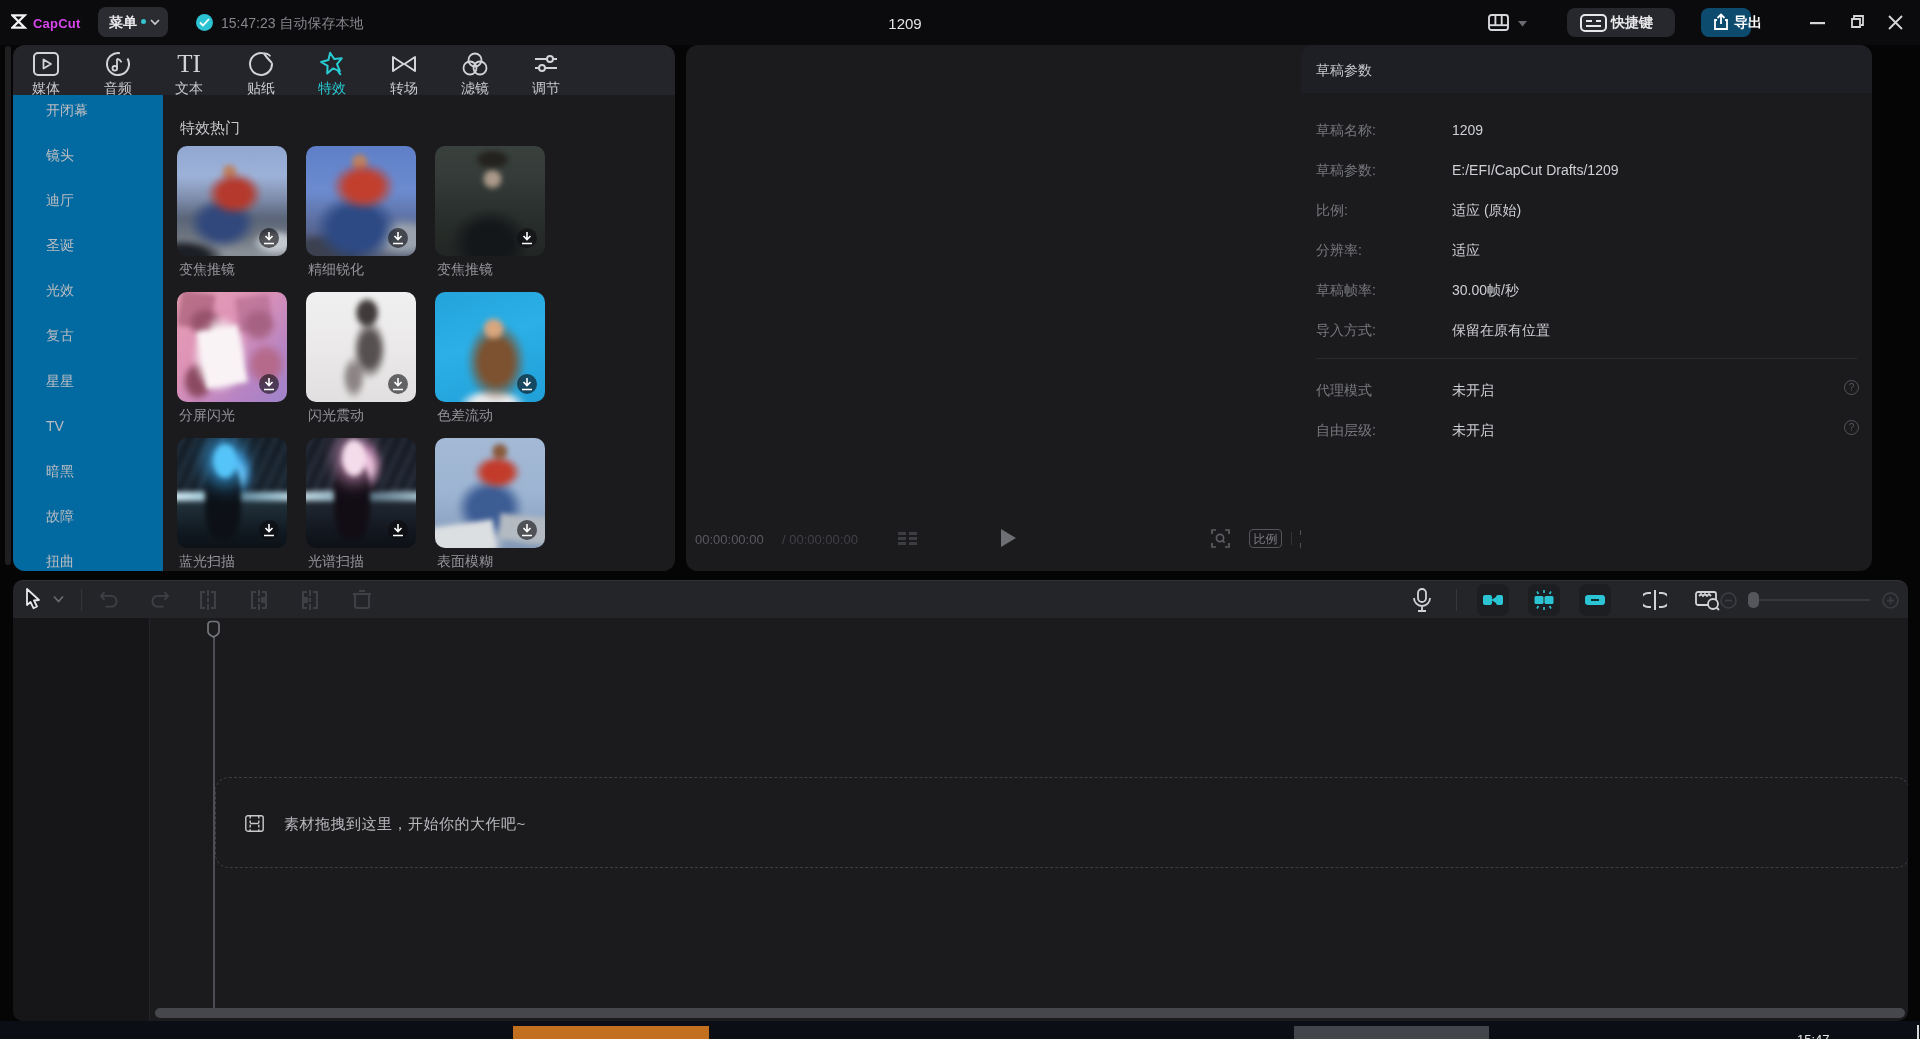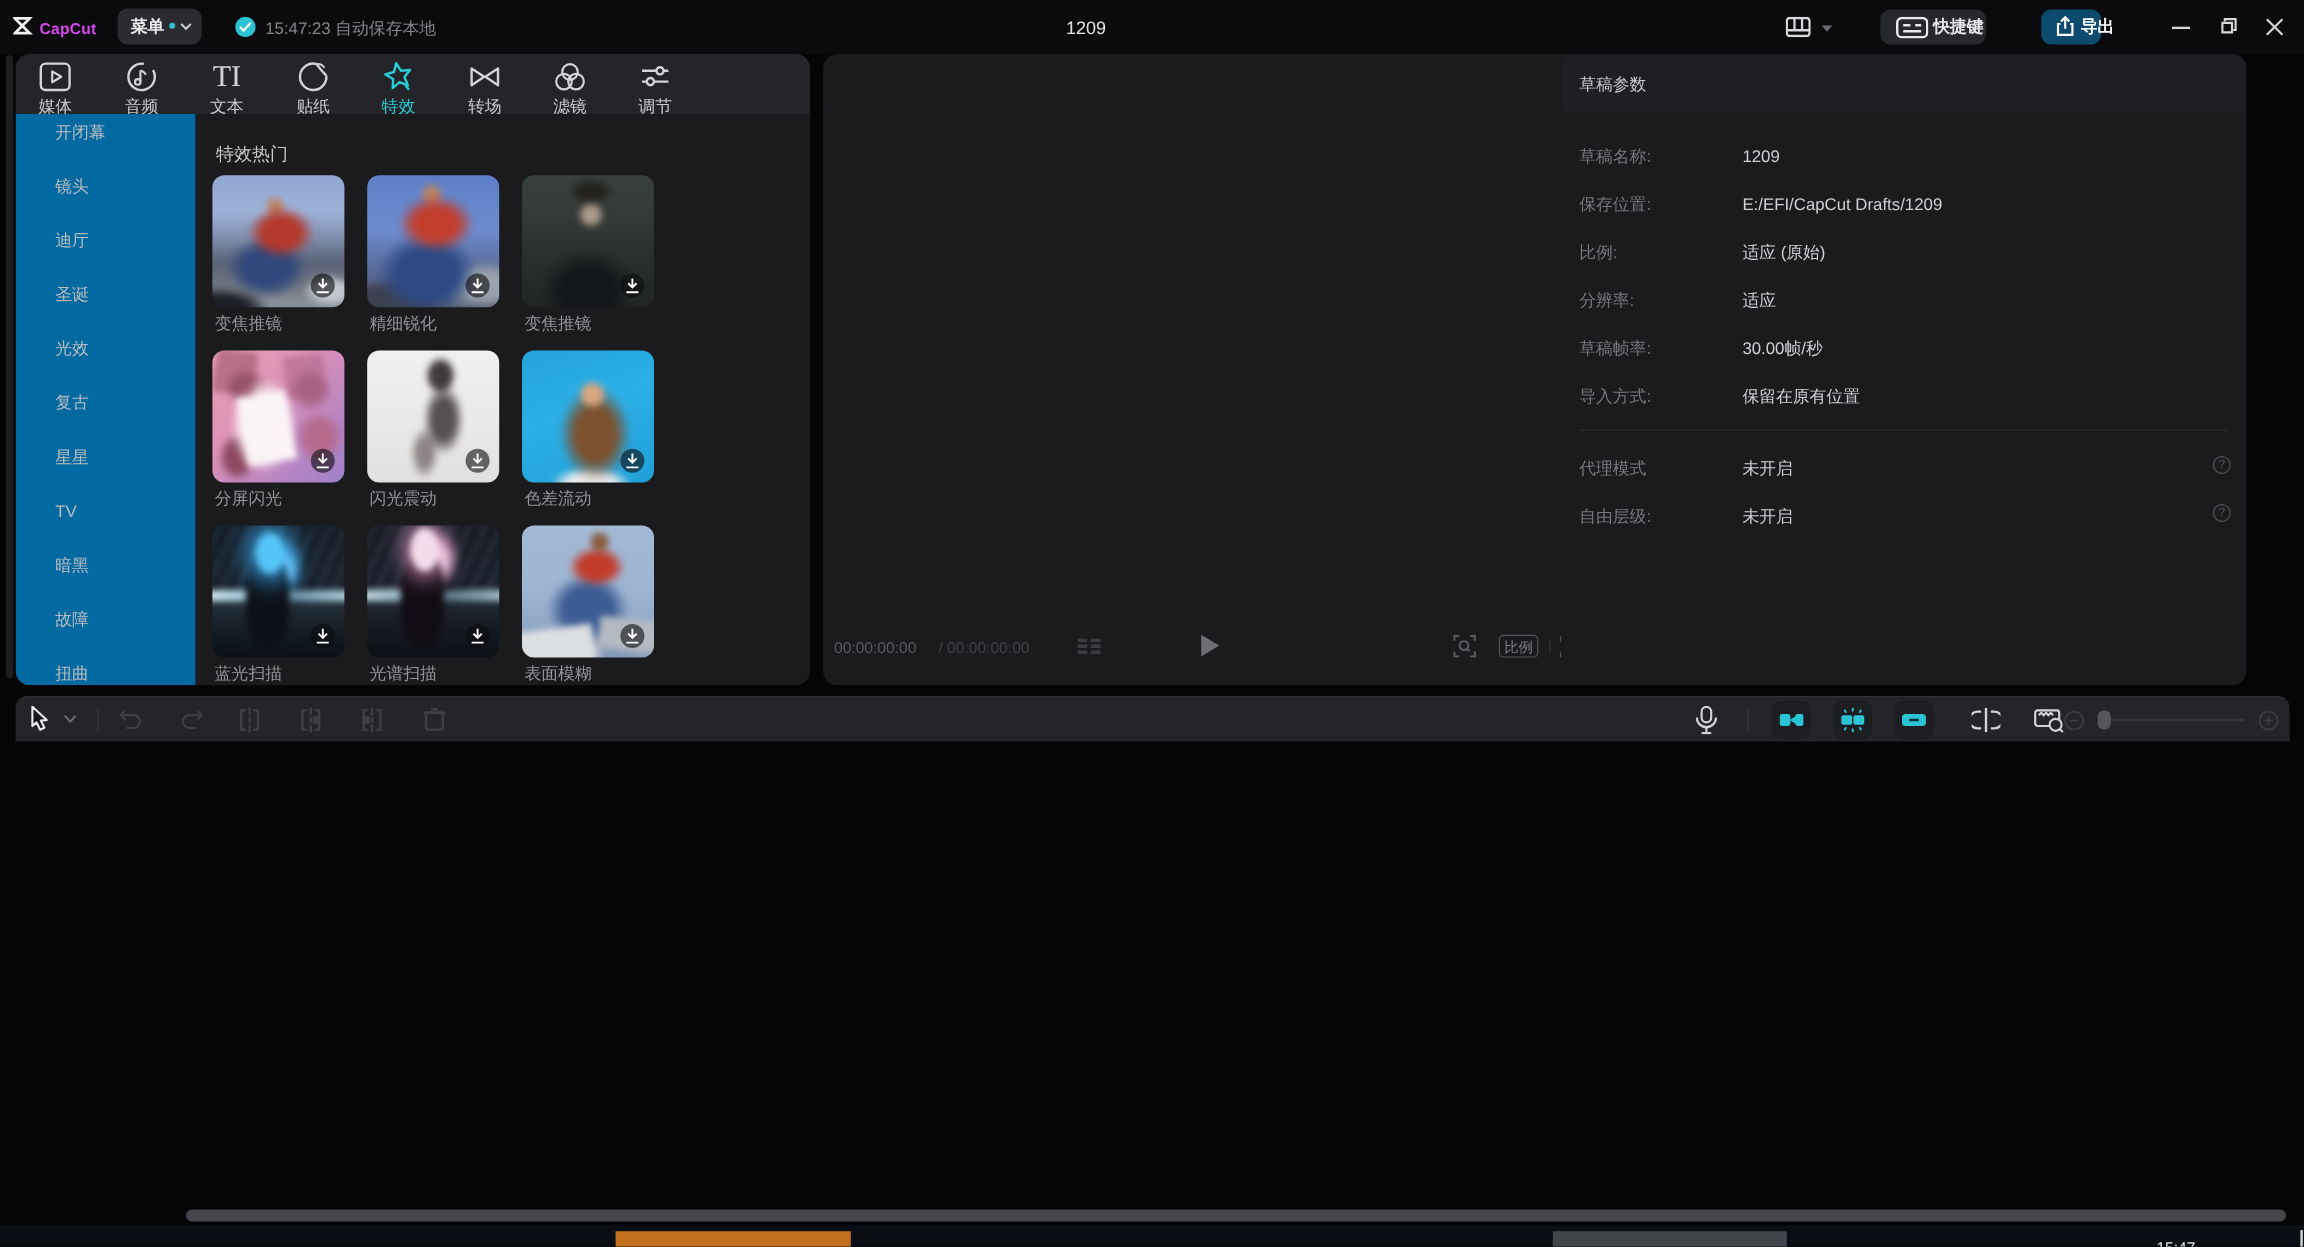"快捷键" #kbbtn { width: 88px -> 108px }
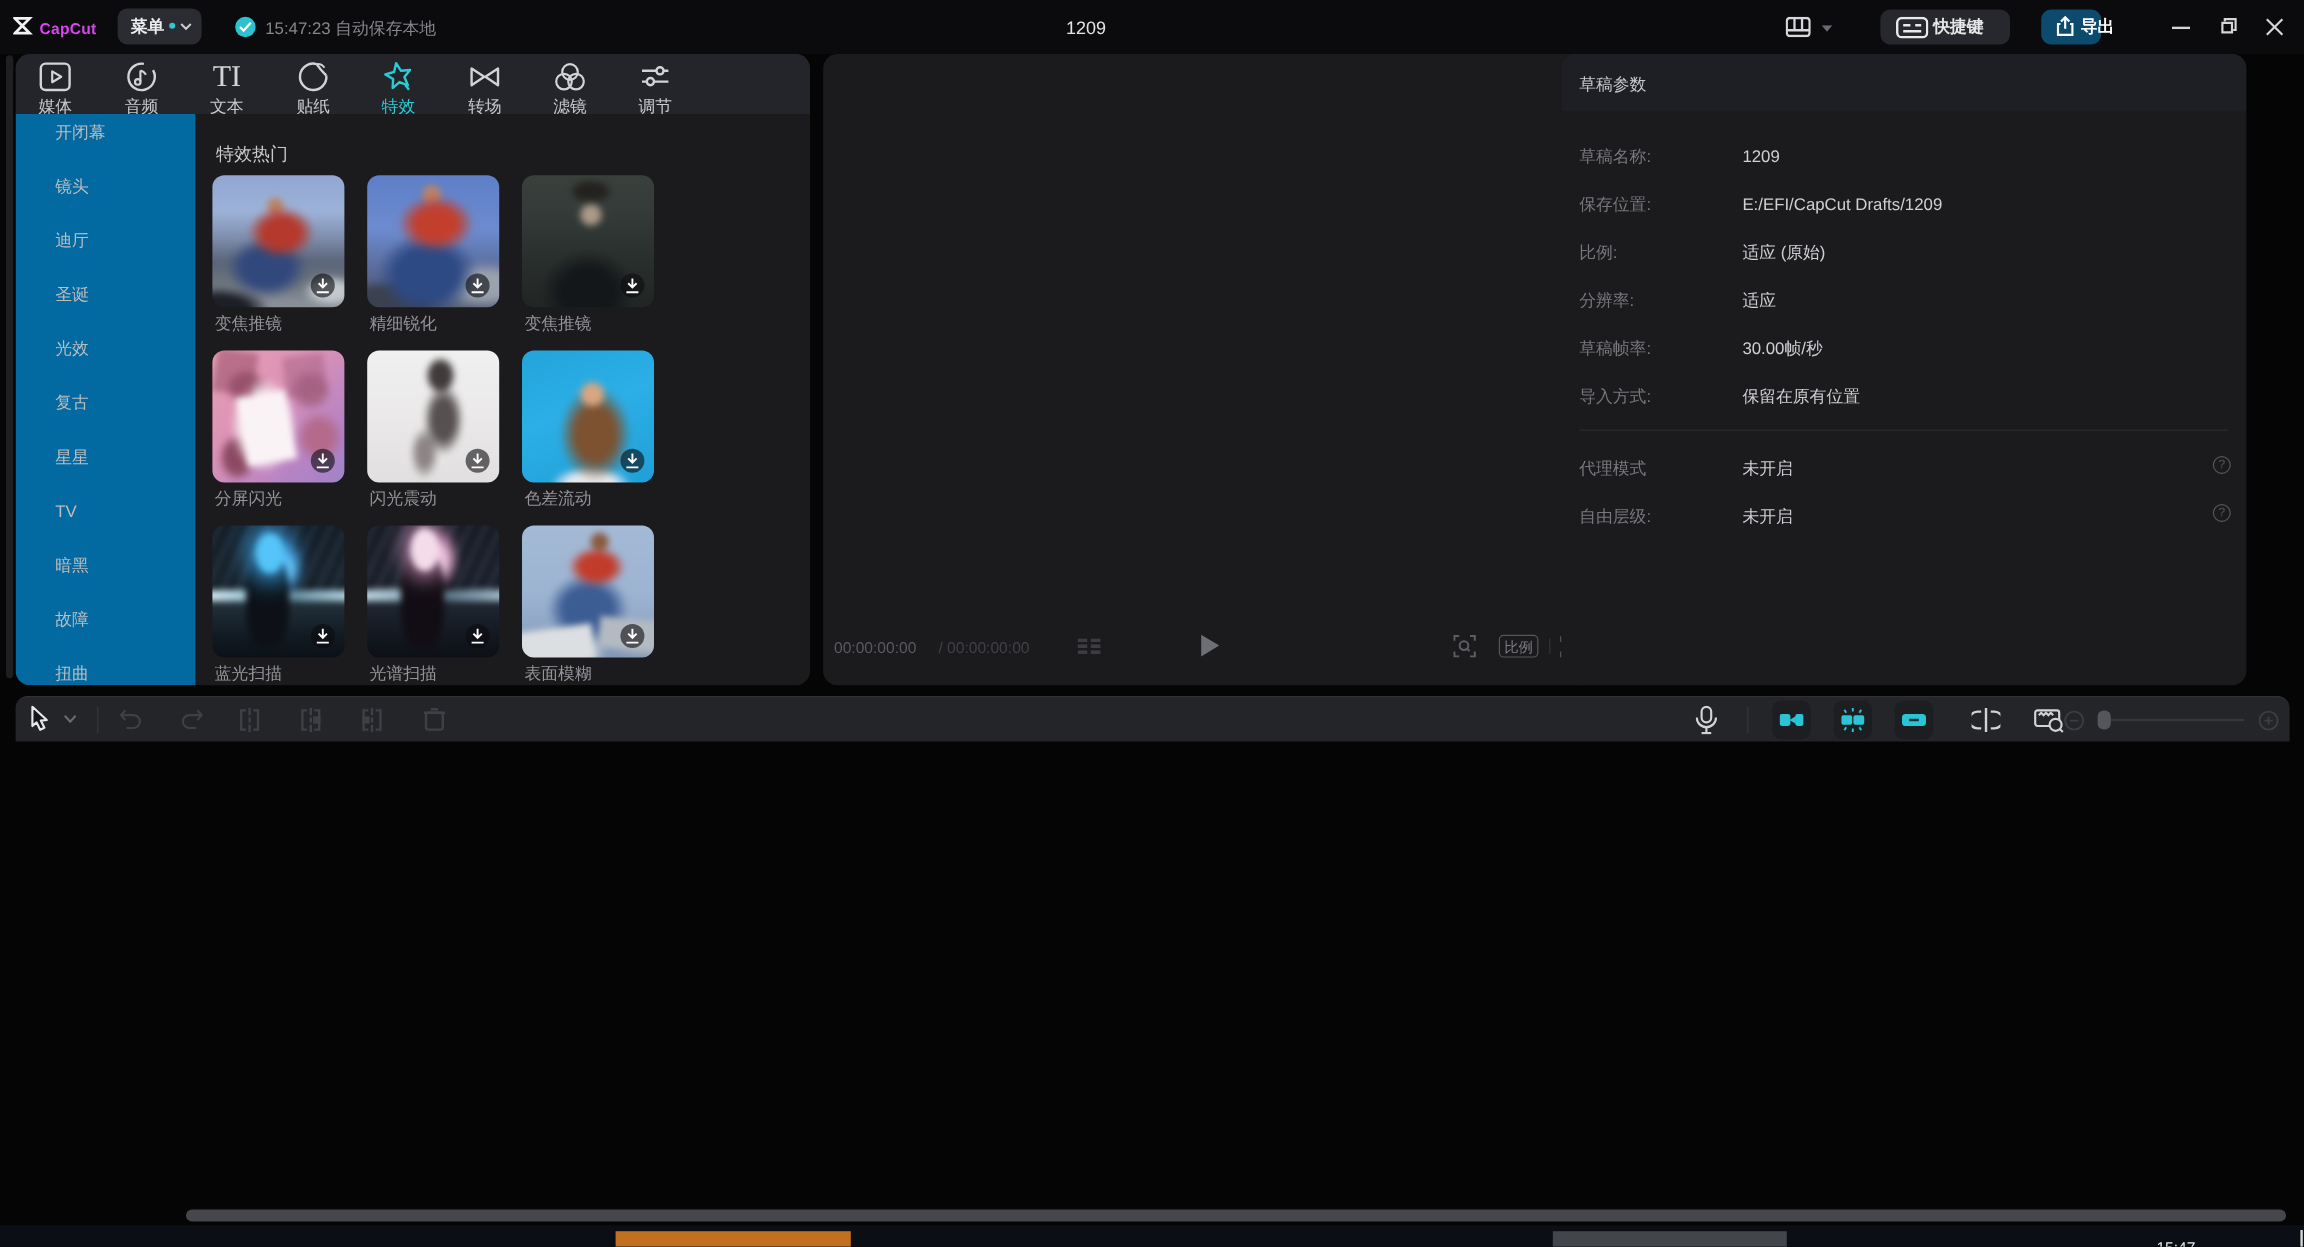"保存位置:" div.rlab { text: 保存位置 -> 草稿参数 }
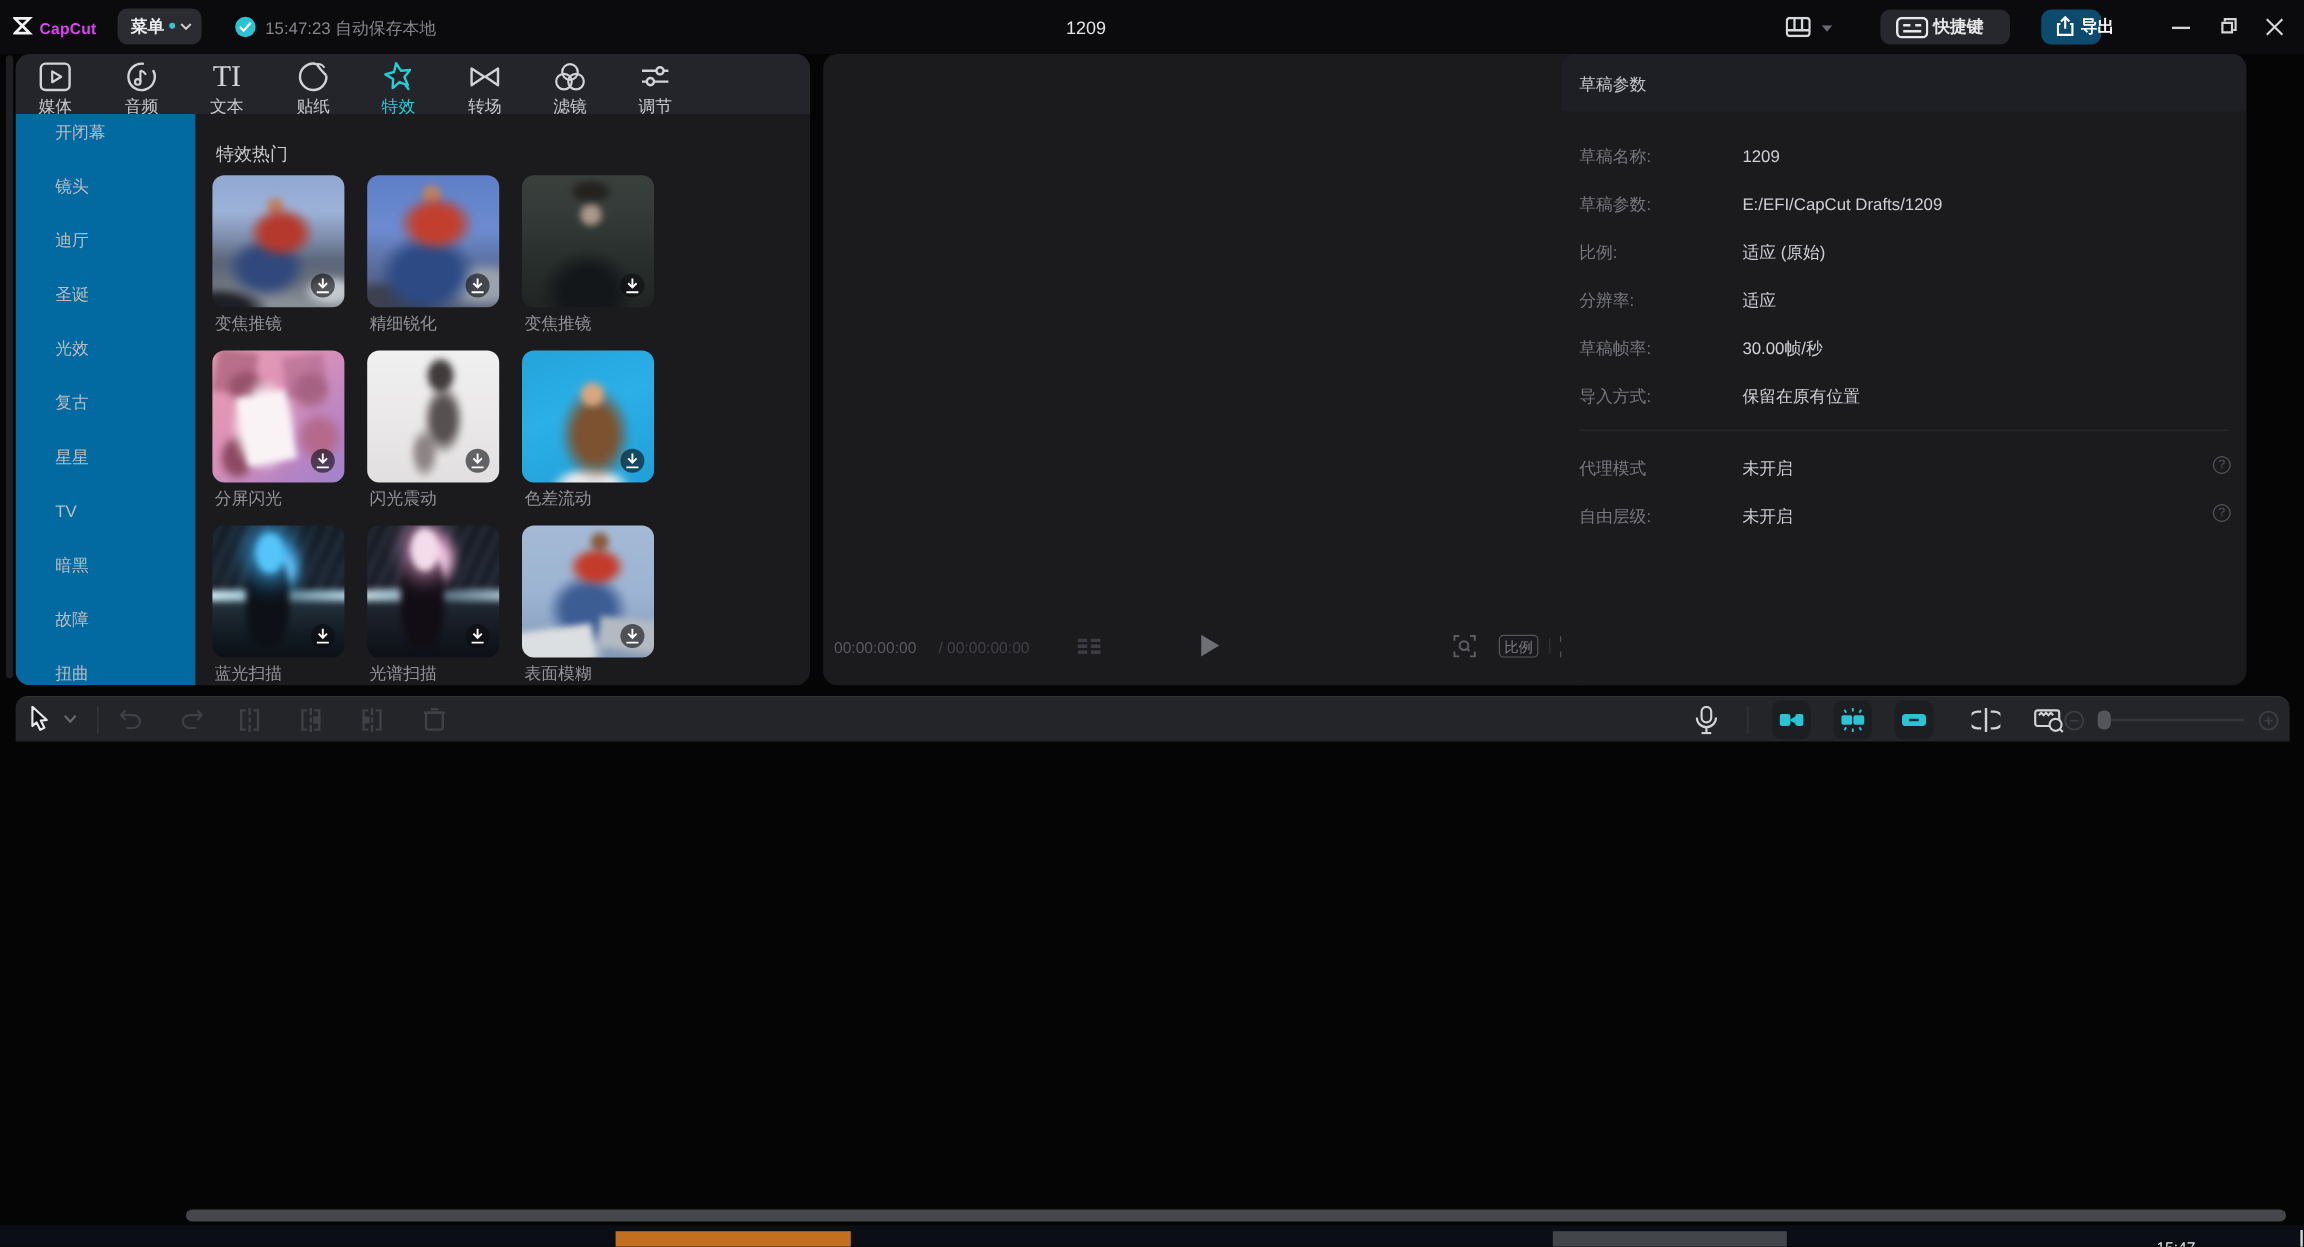"素材拖拽到这里，开始你的大作吧~" div { html: none -> <div> <div></div> <div></div> <svg> <path></path> </svg> <div> <svg> <g> <rect></rect> <line></line> <line></line> <line></line> </g> </svg> <span>素材拖拽到这里，开始你的大作吧~</span> </div> </div> }
